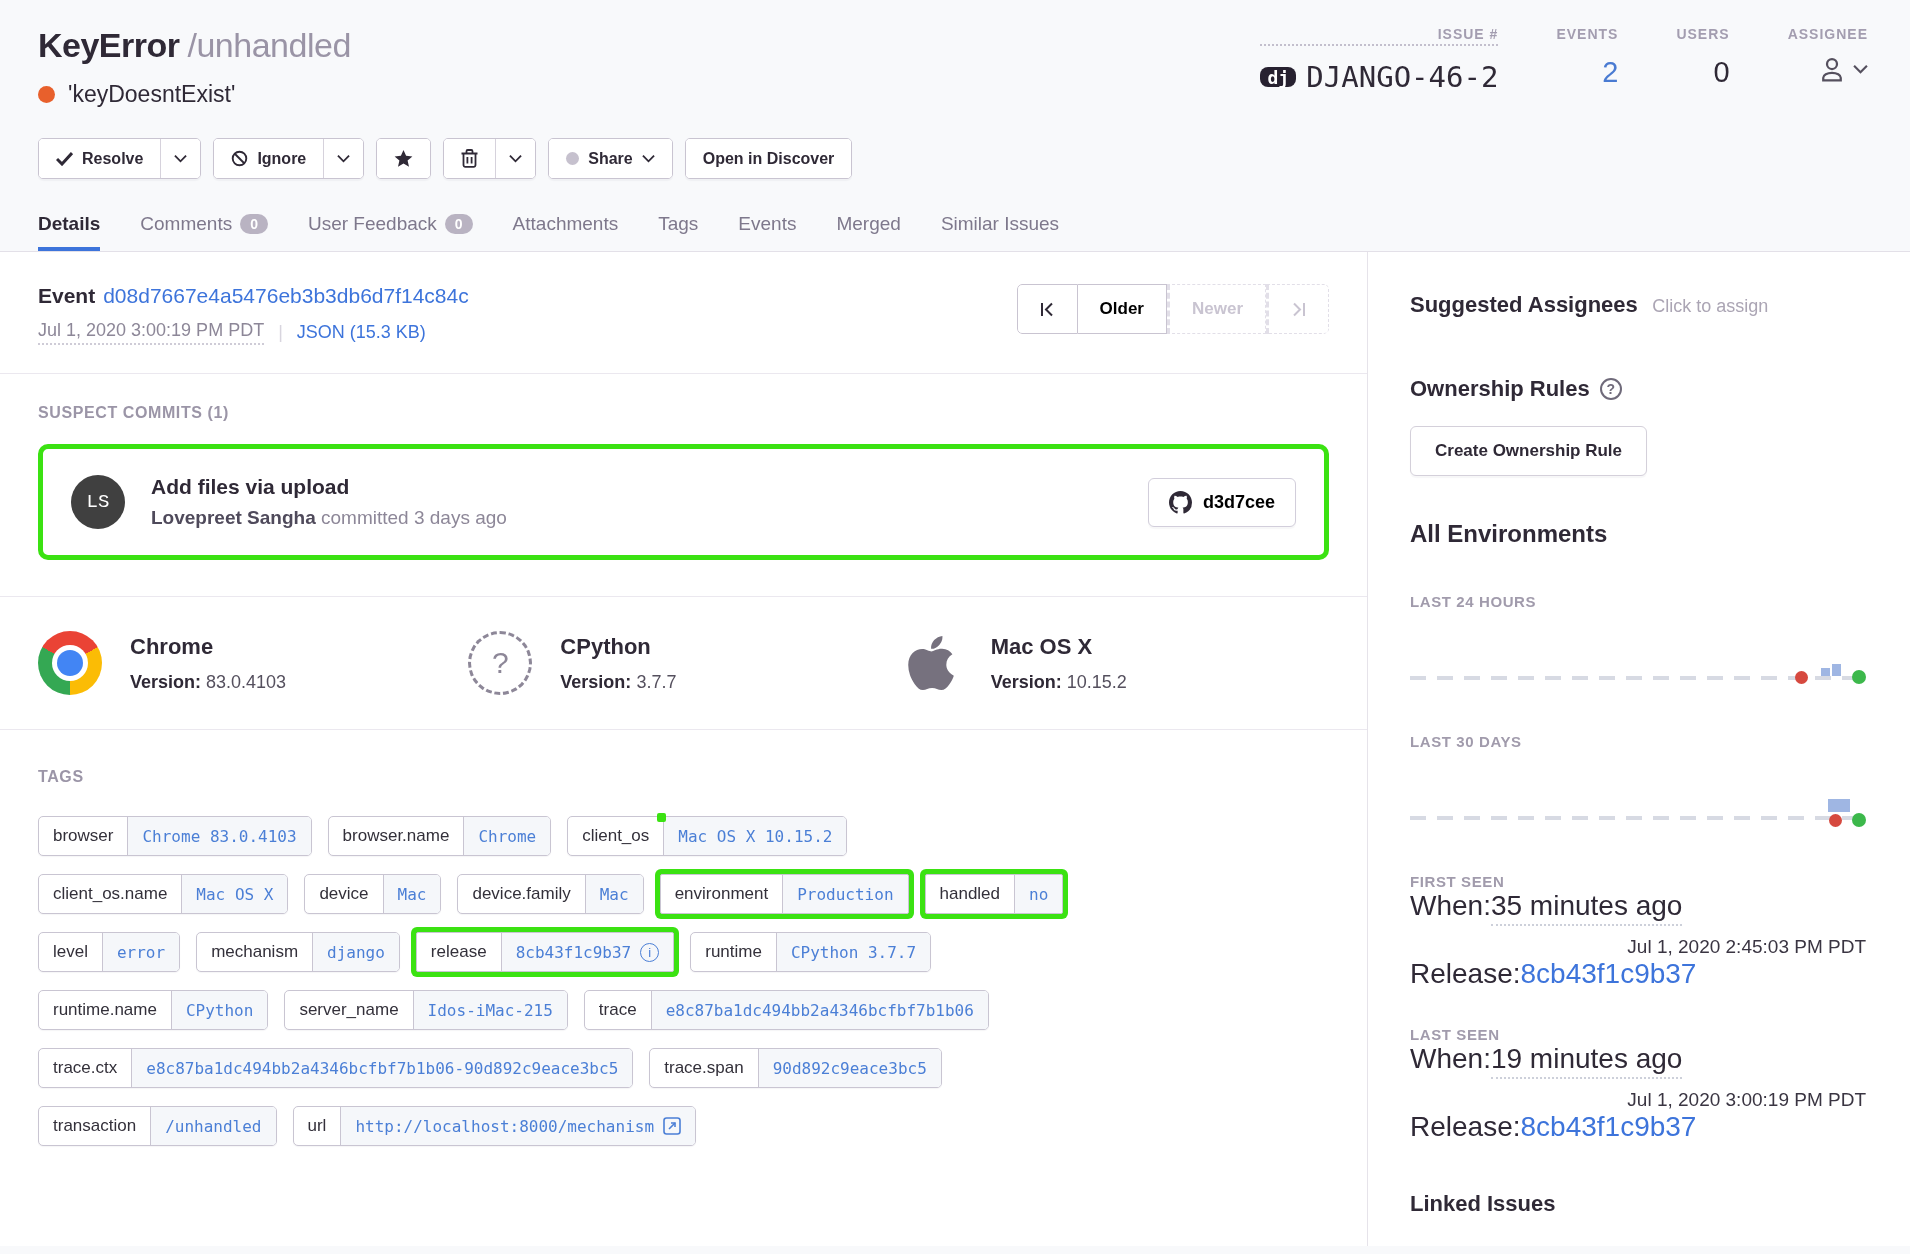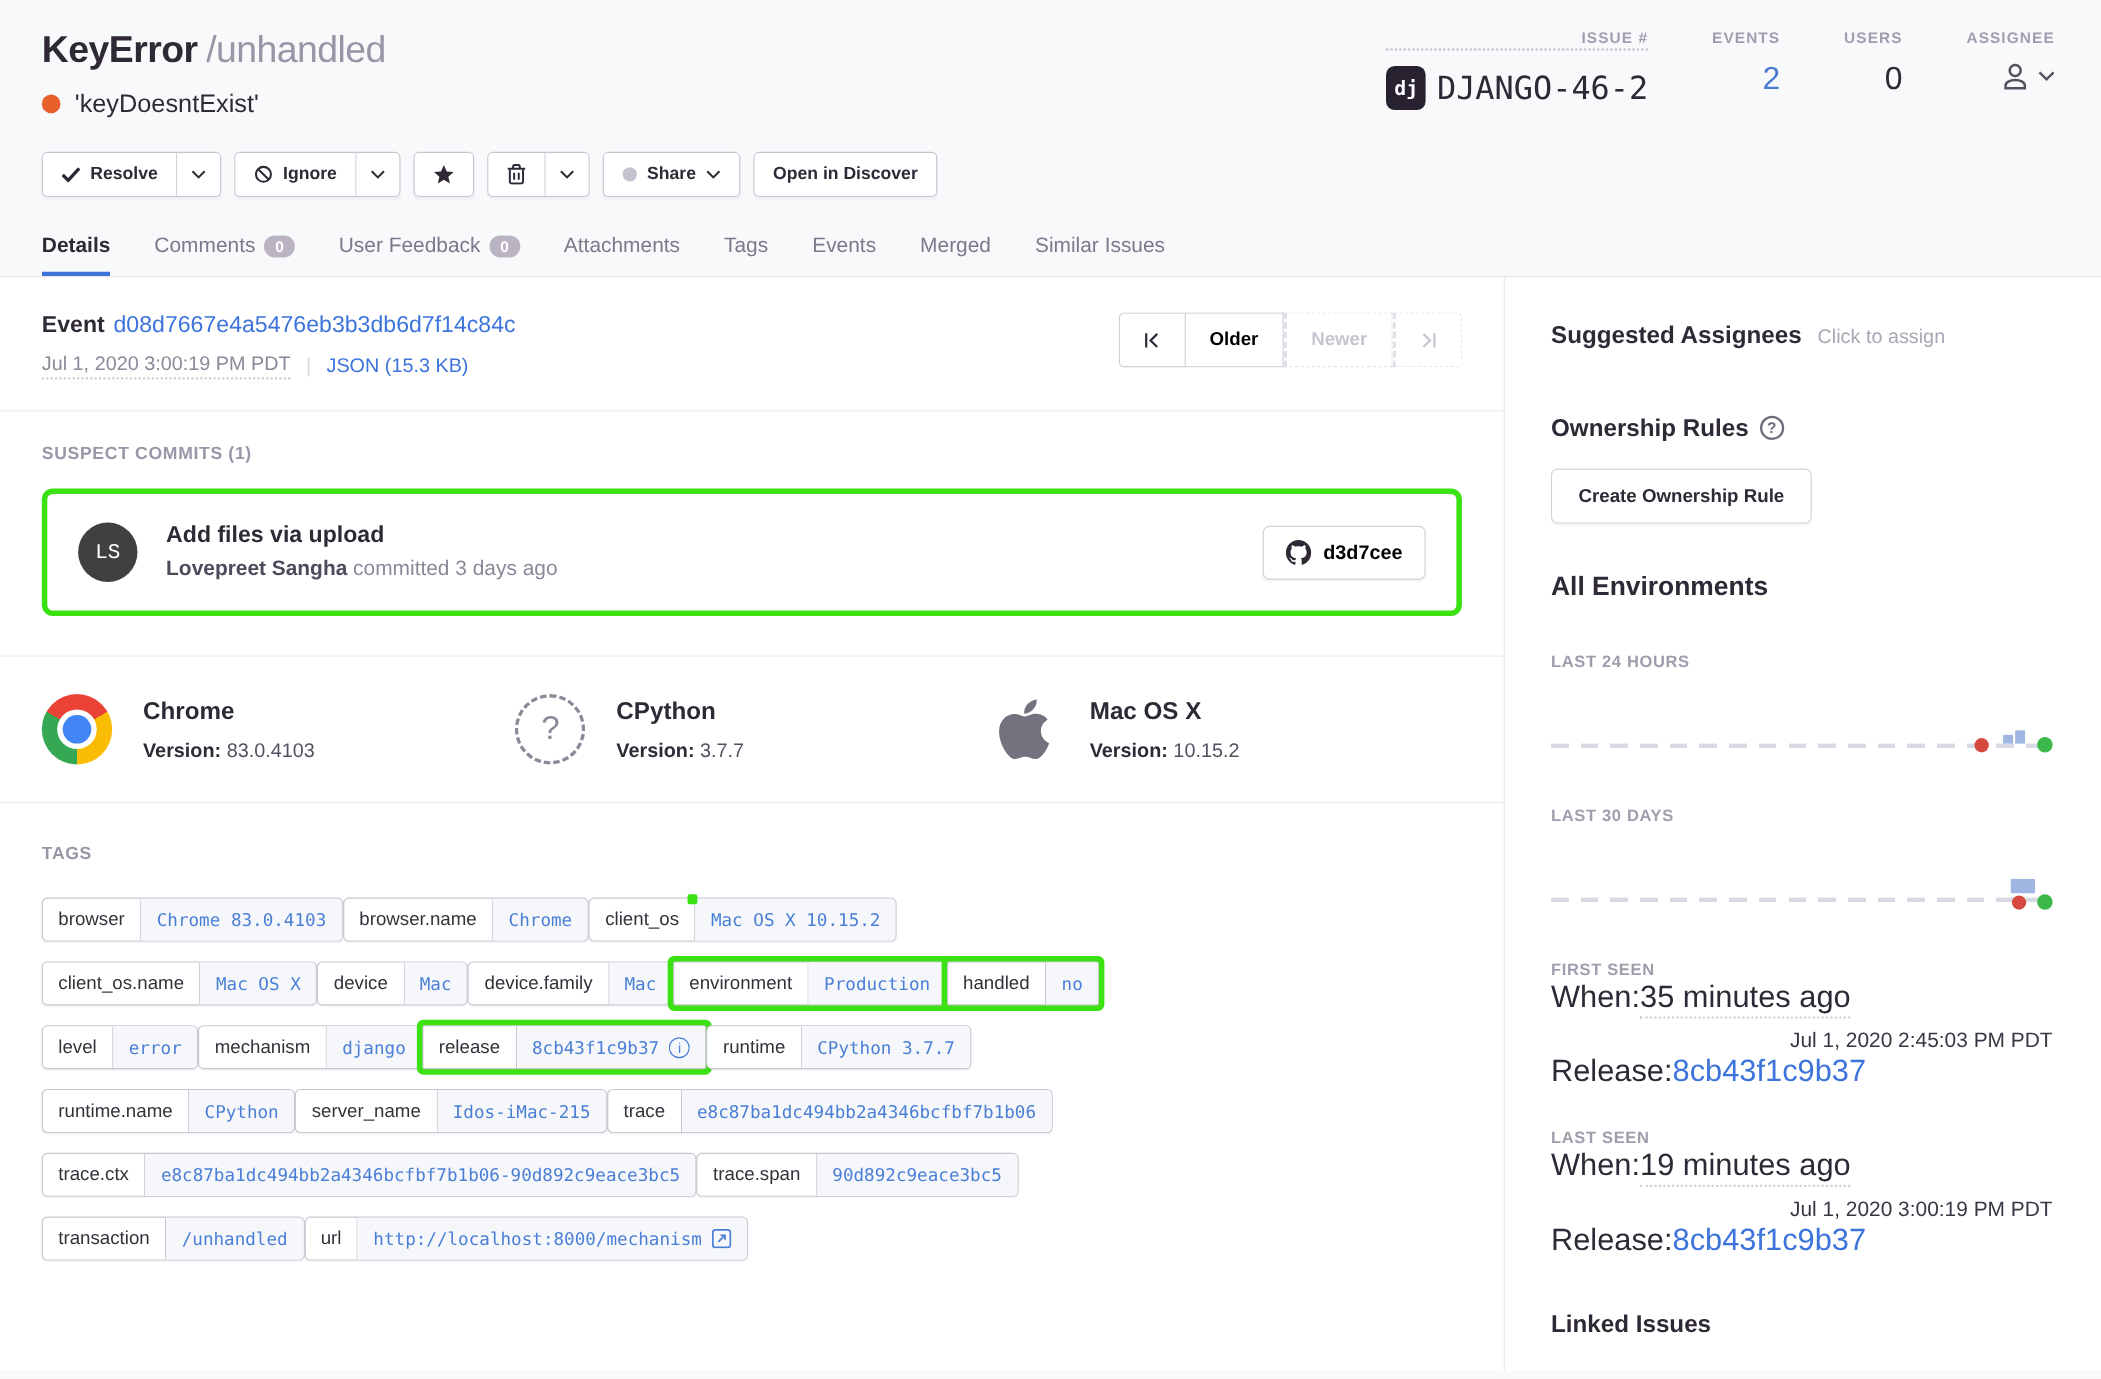"dj" .dj-icon { height: 40px -> 20px }
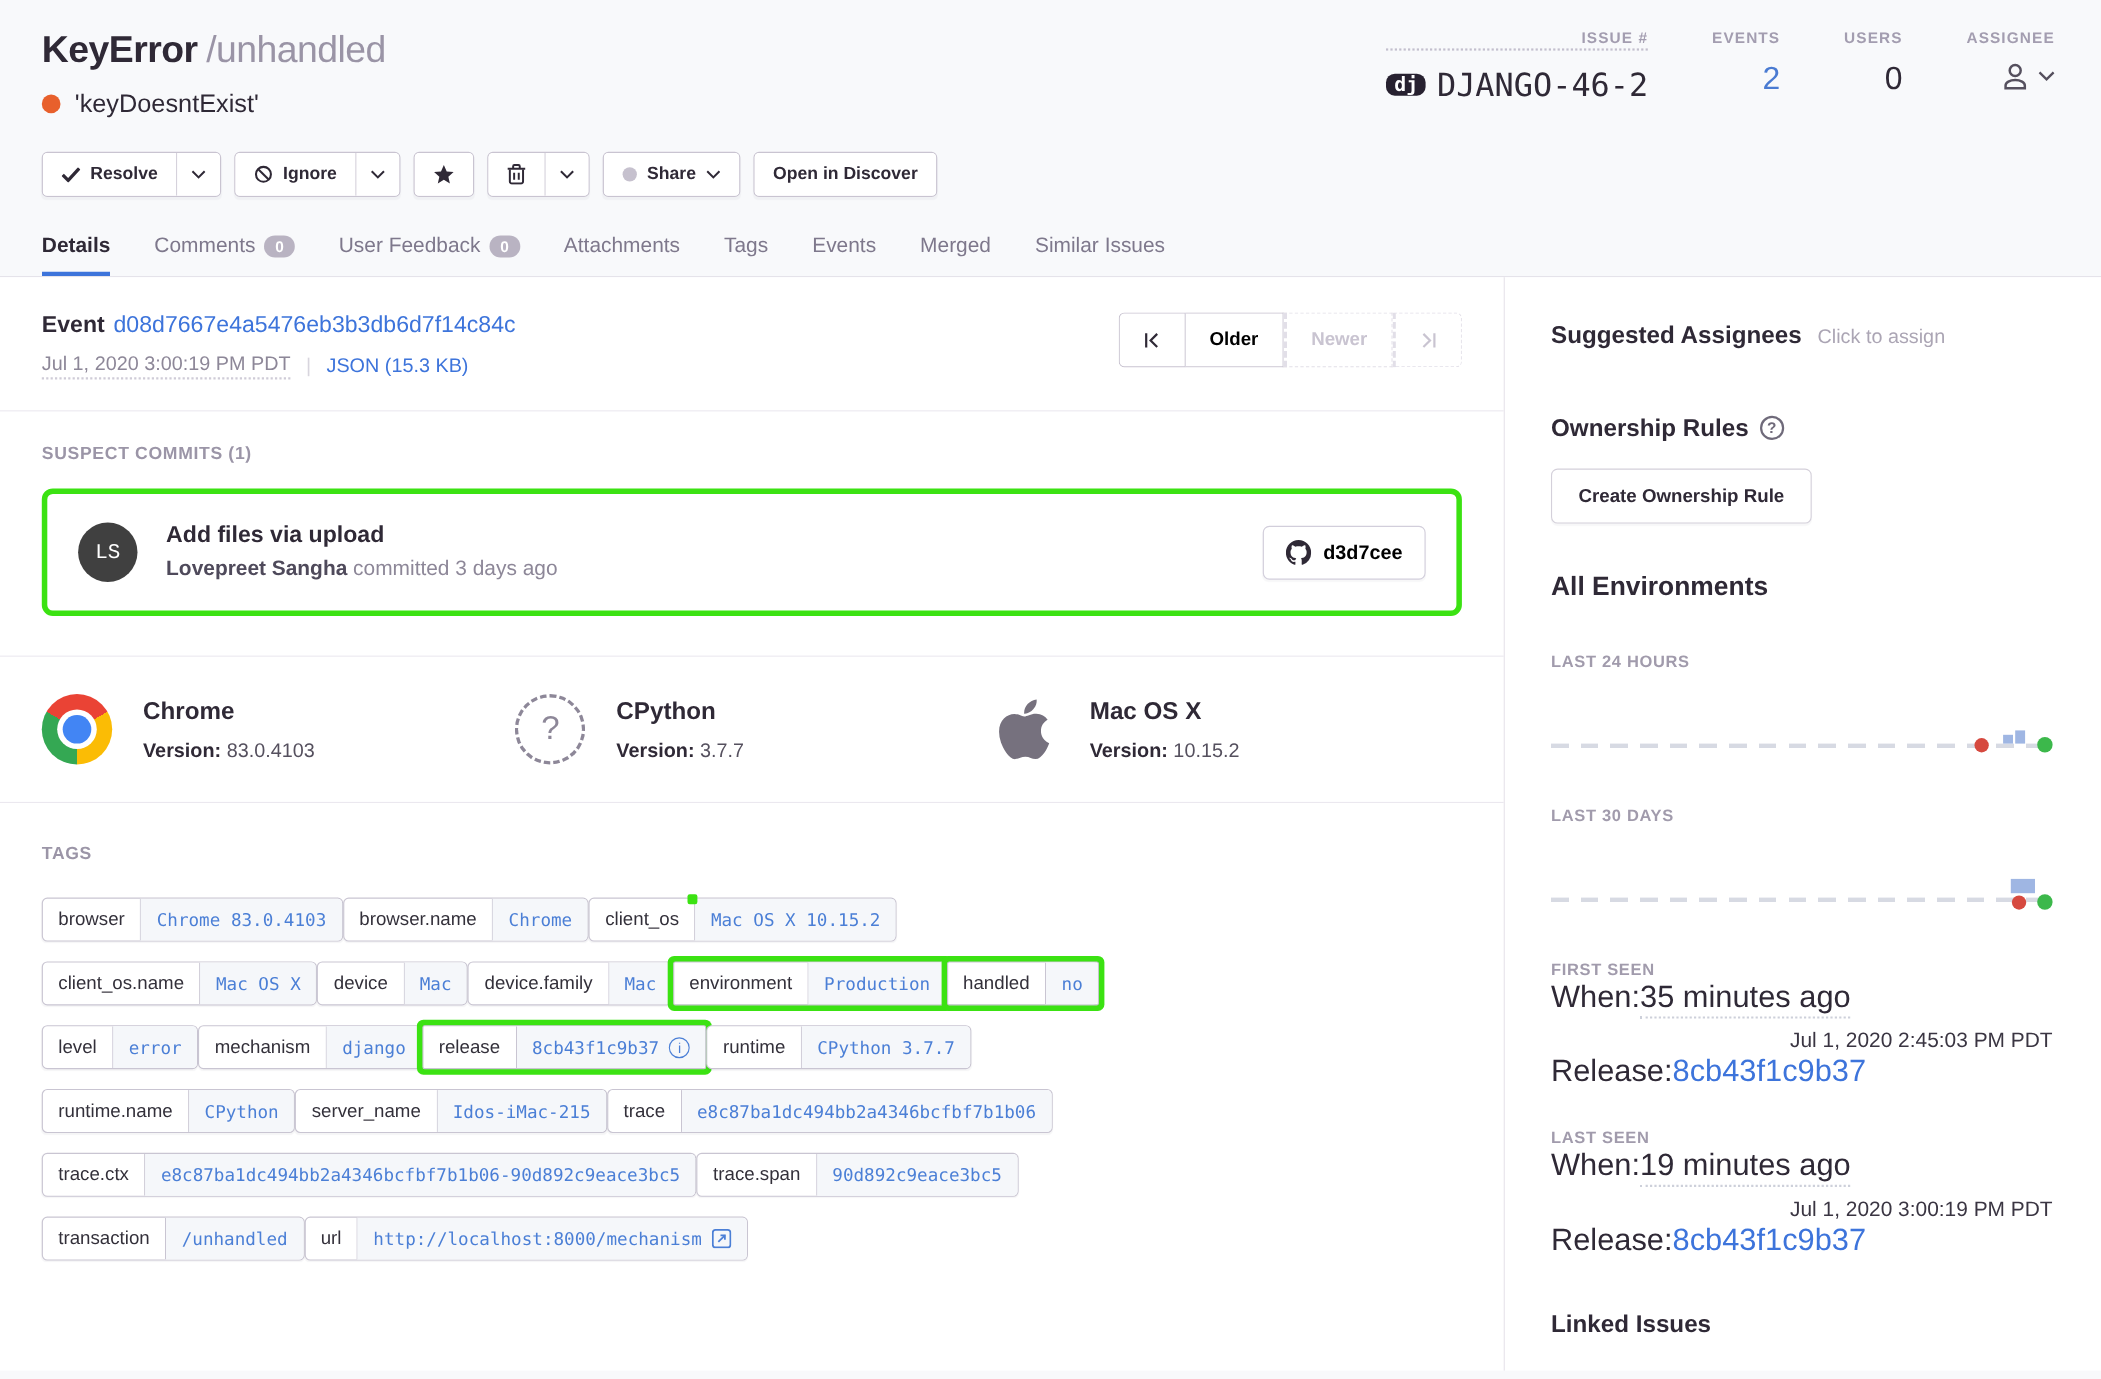"browser" .tag-row { gap: none -> 16px }
